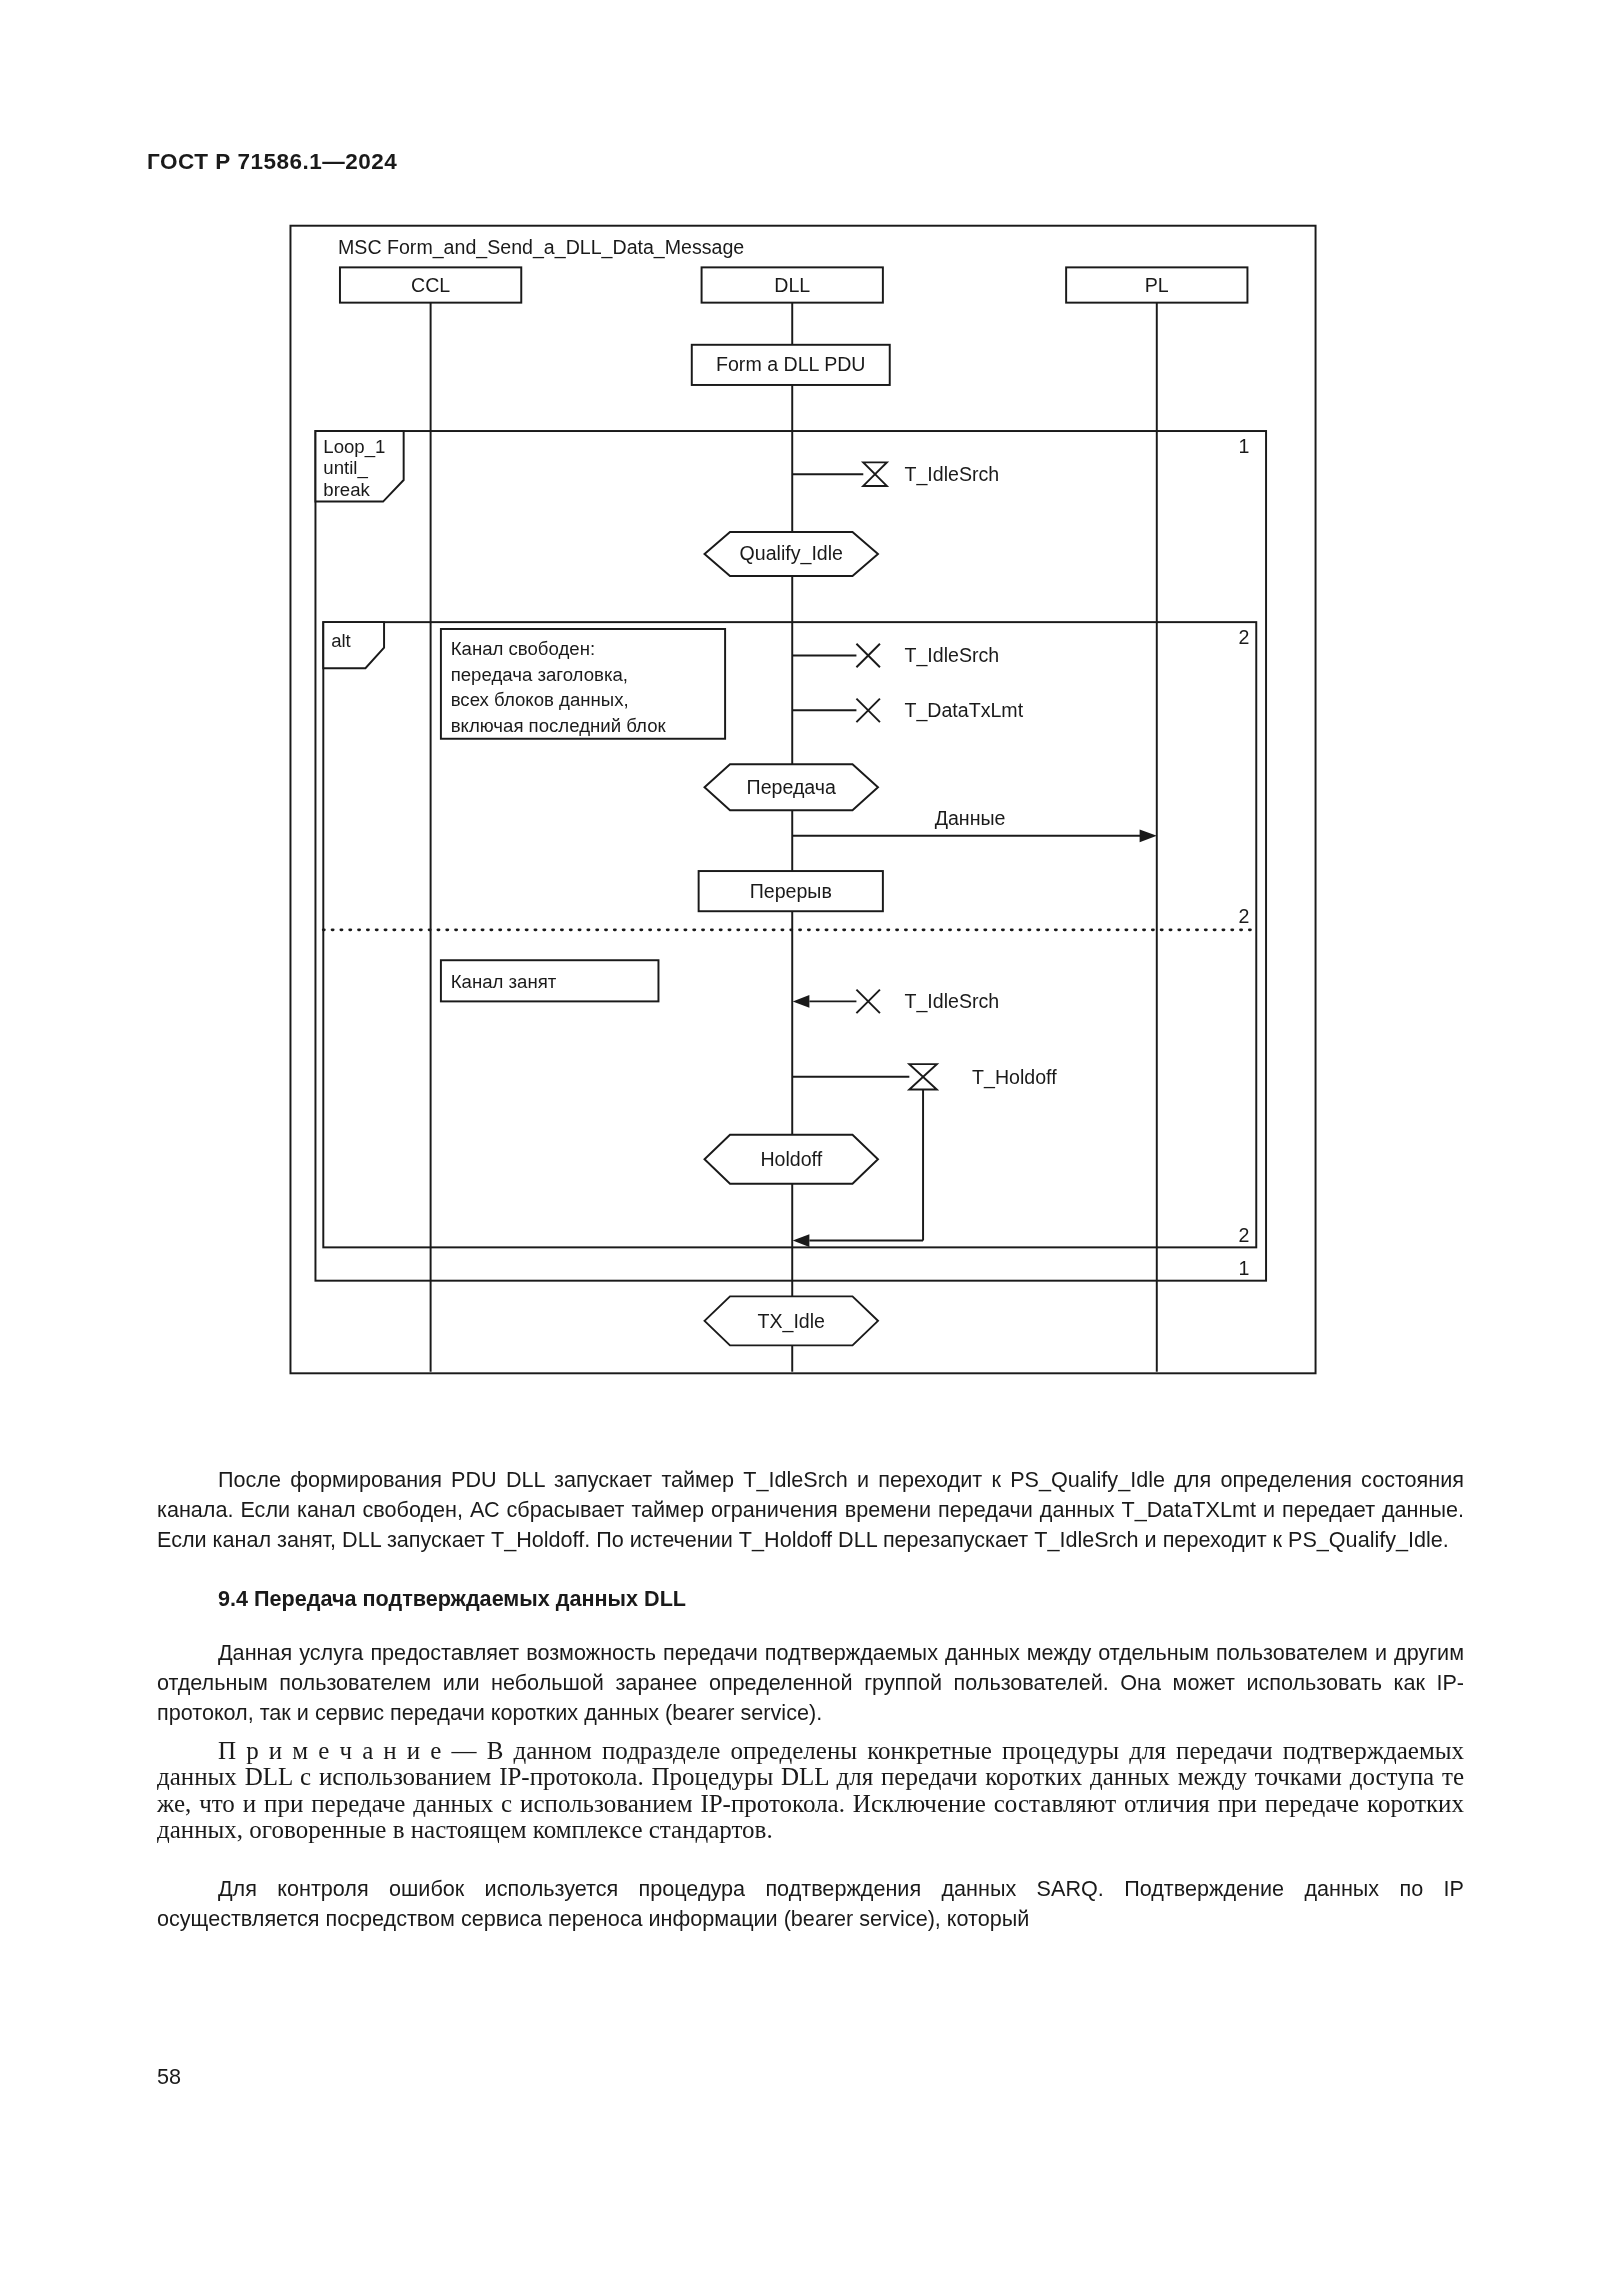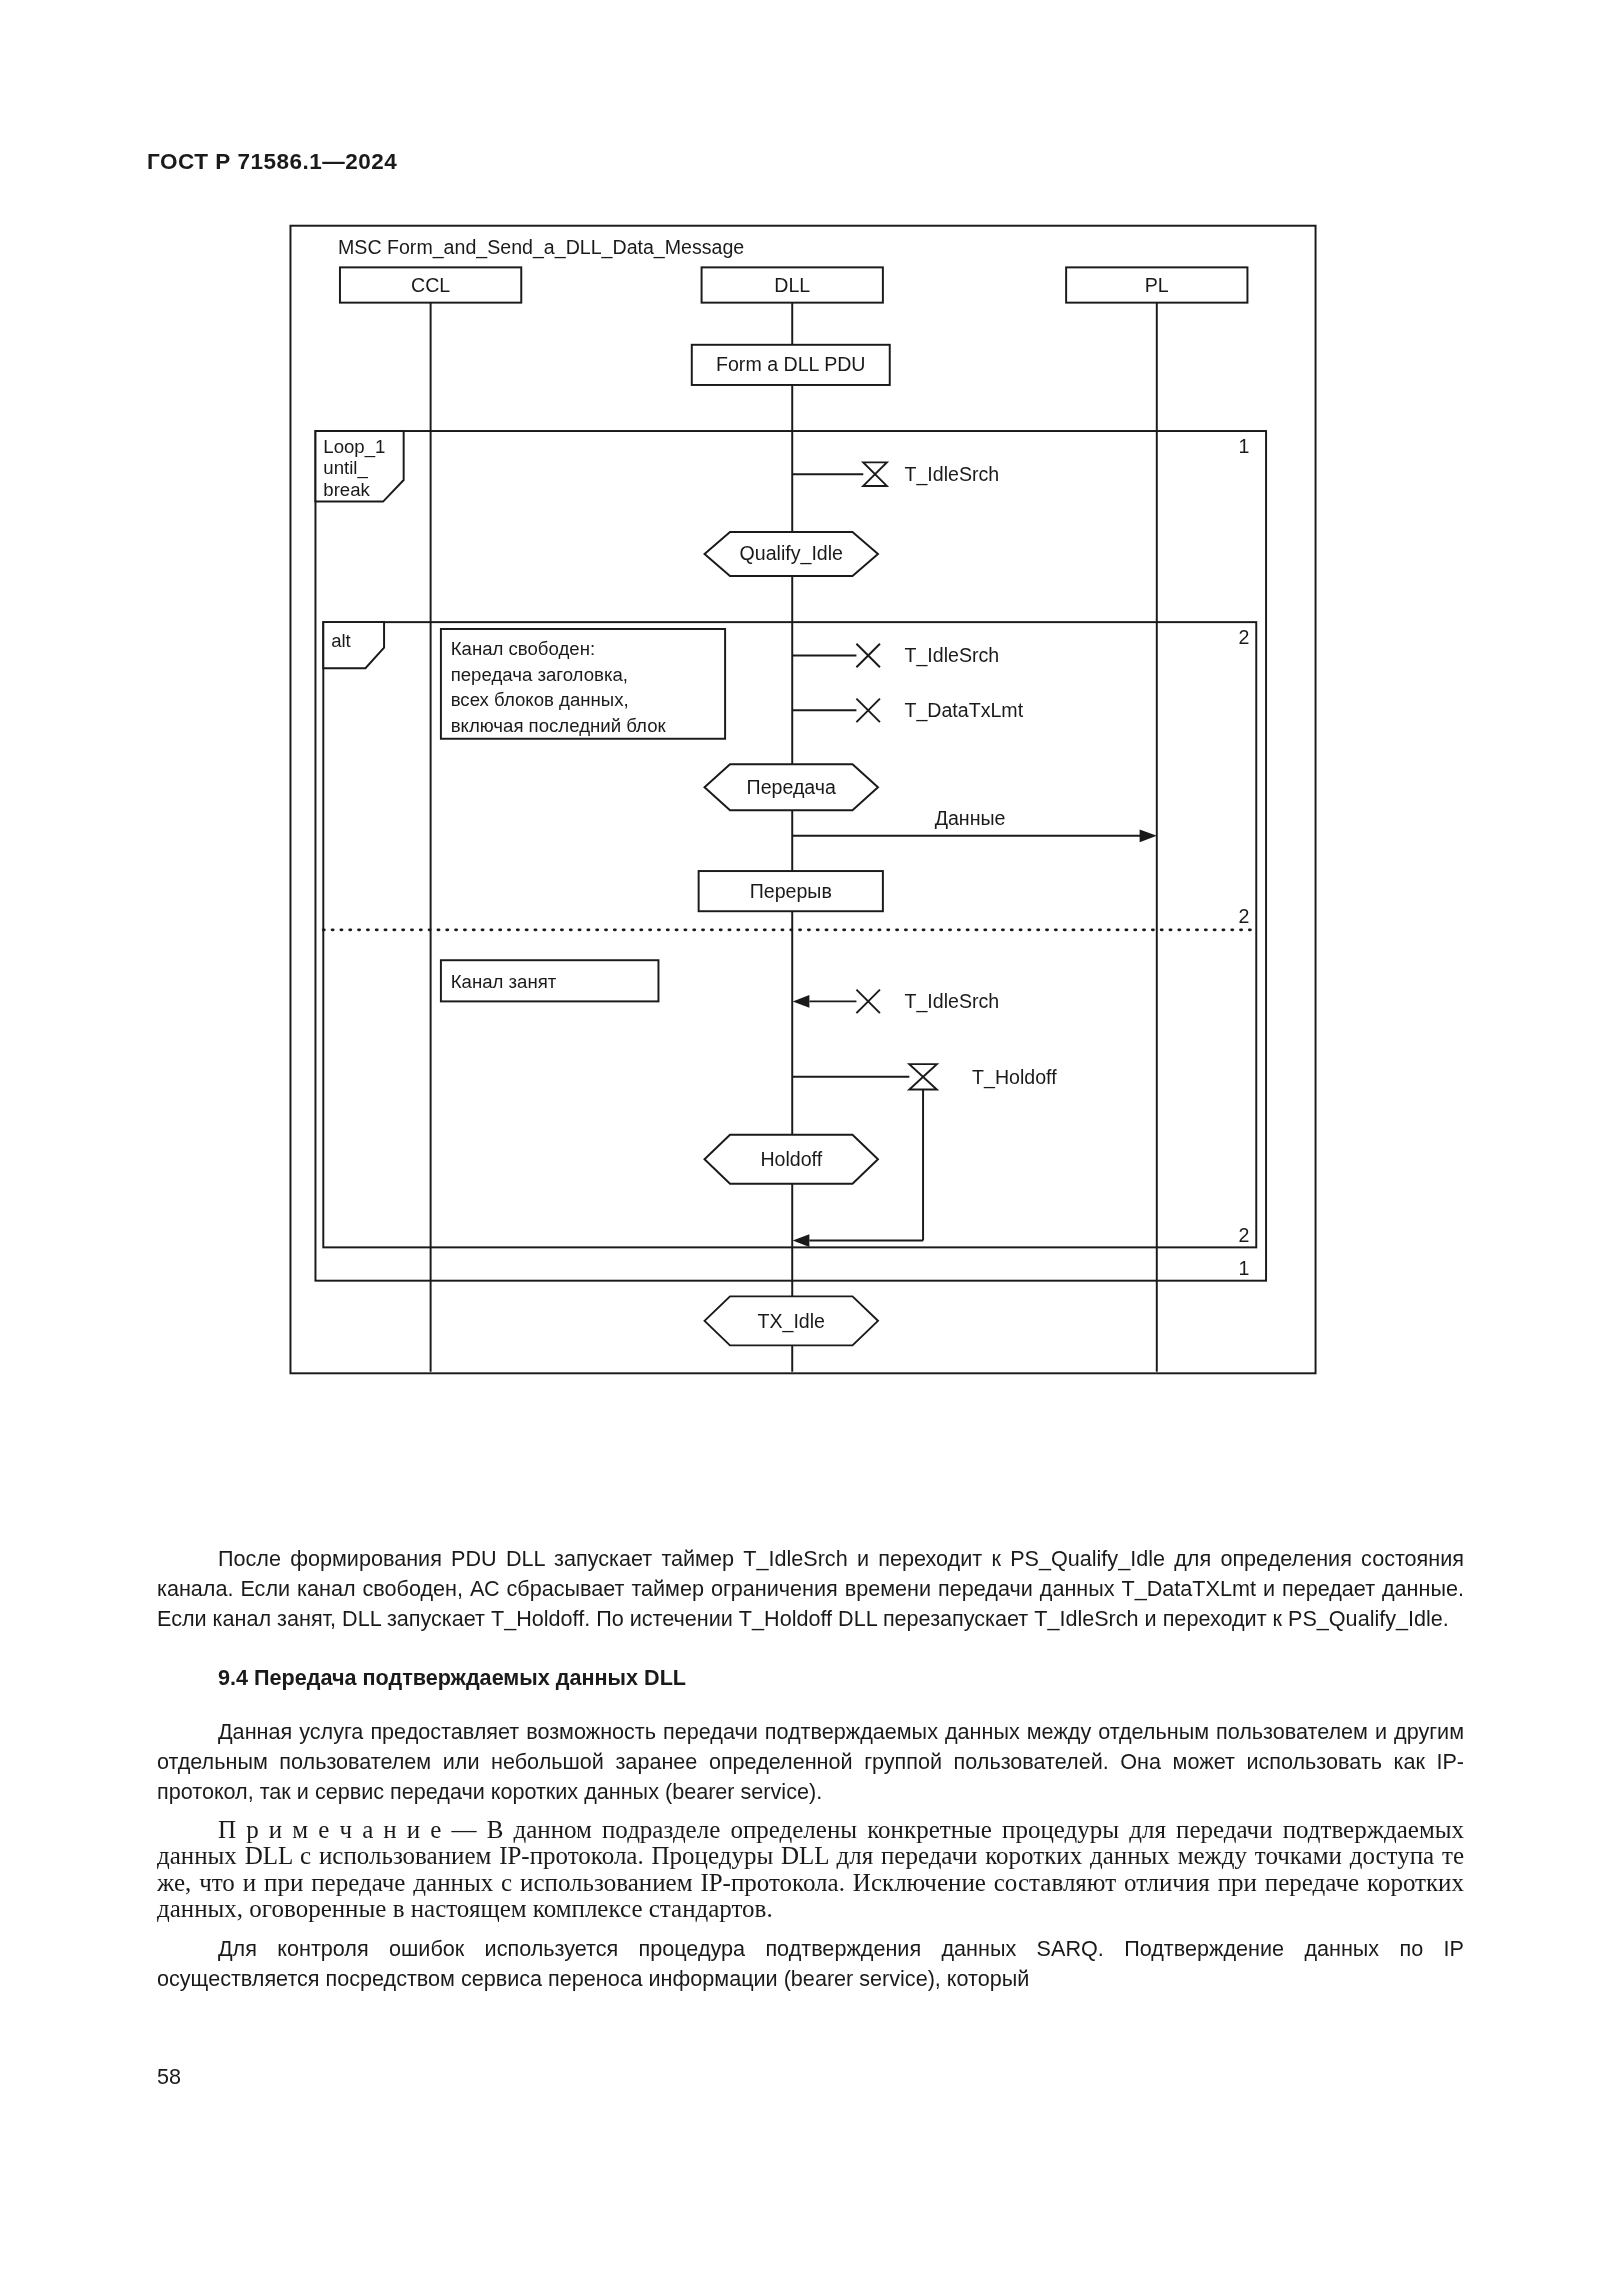"После формирования PDU DLL запускает" .text-col { top: 1544px -> 1465px }
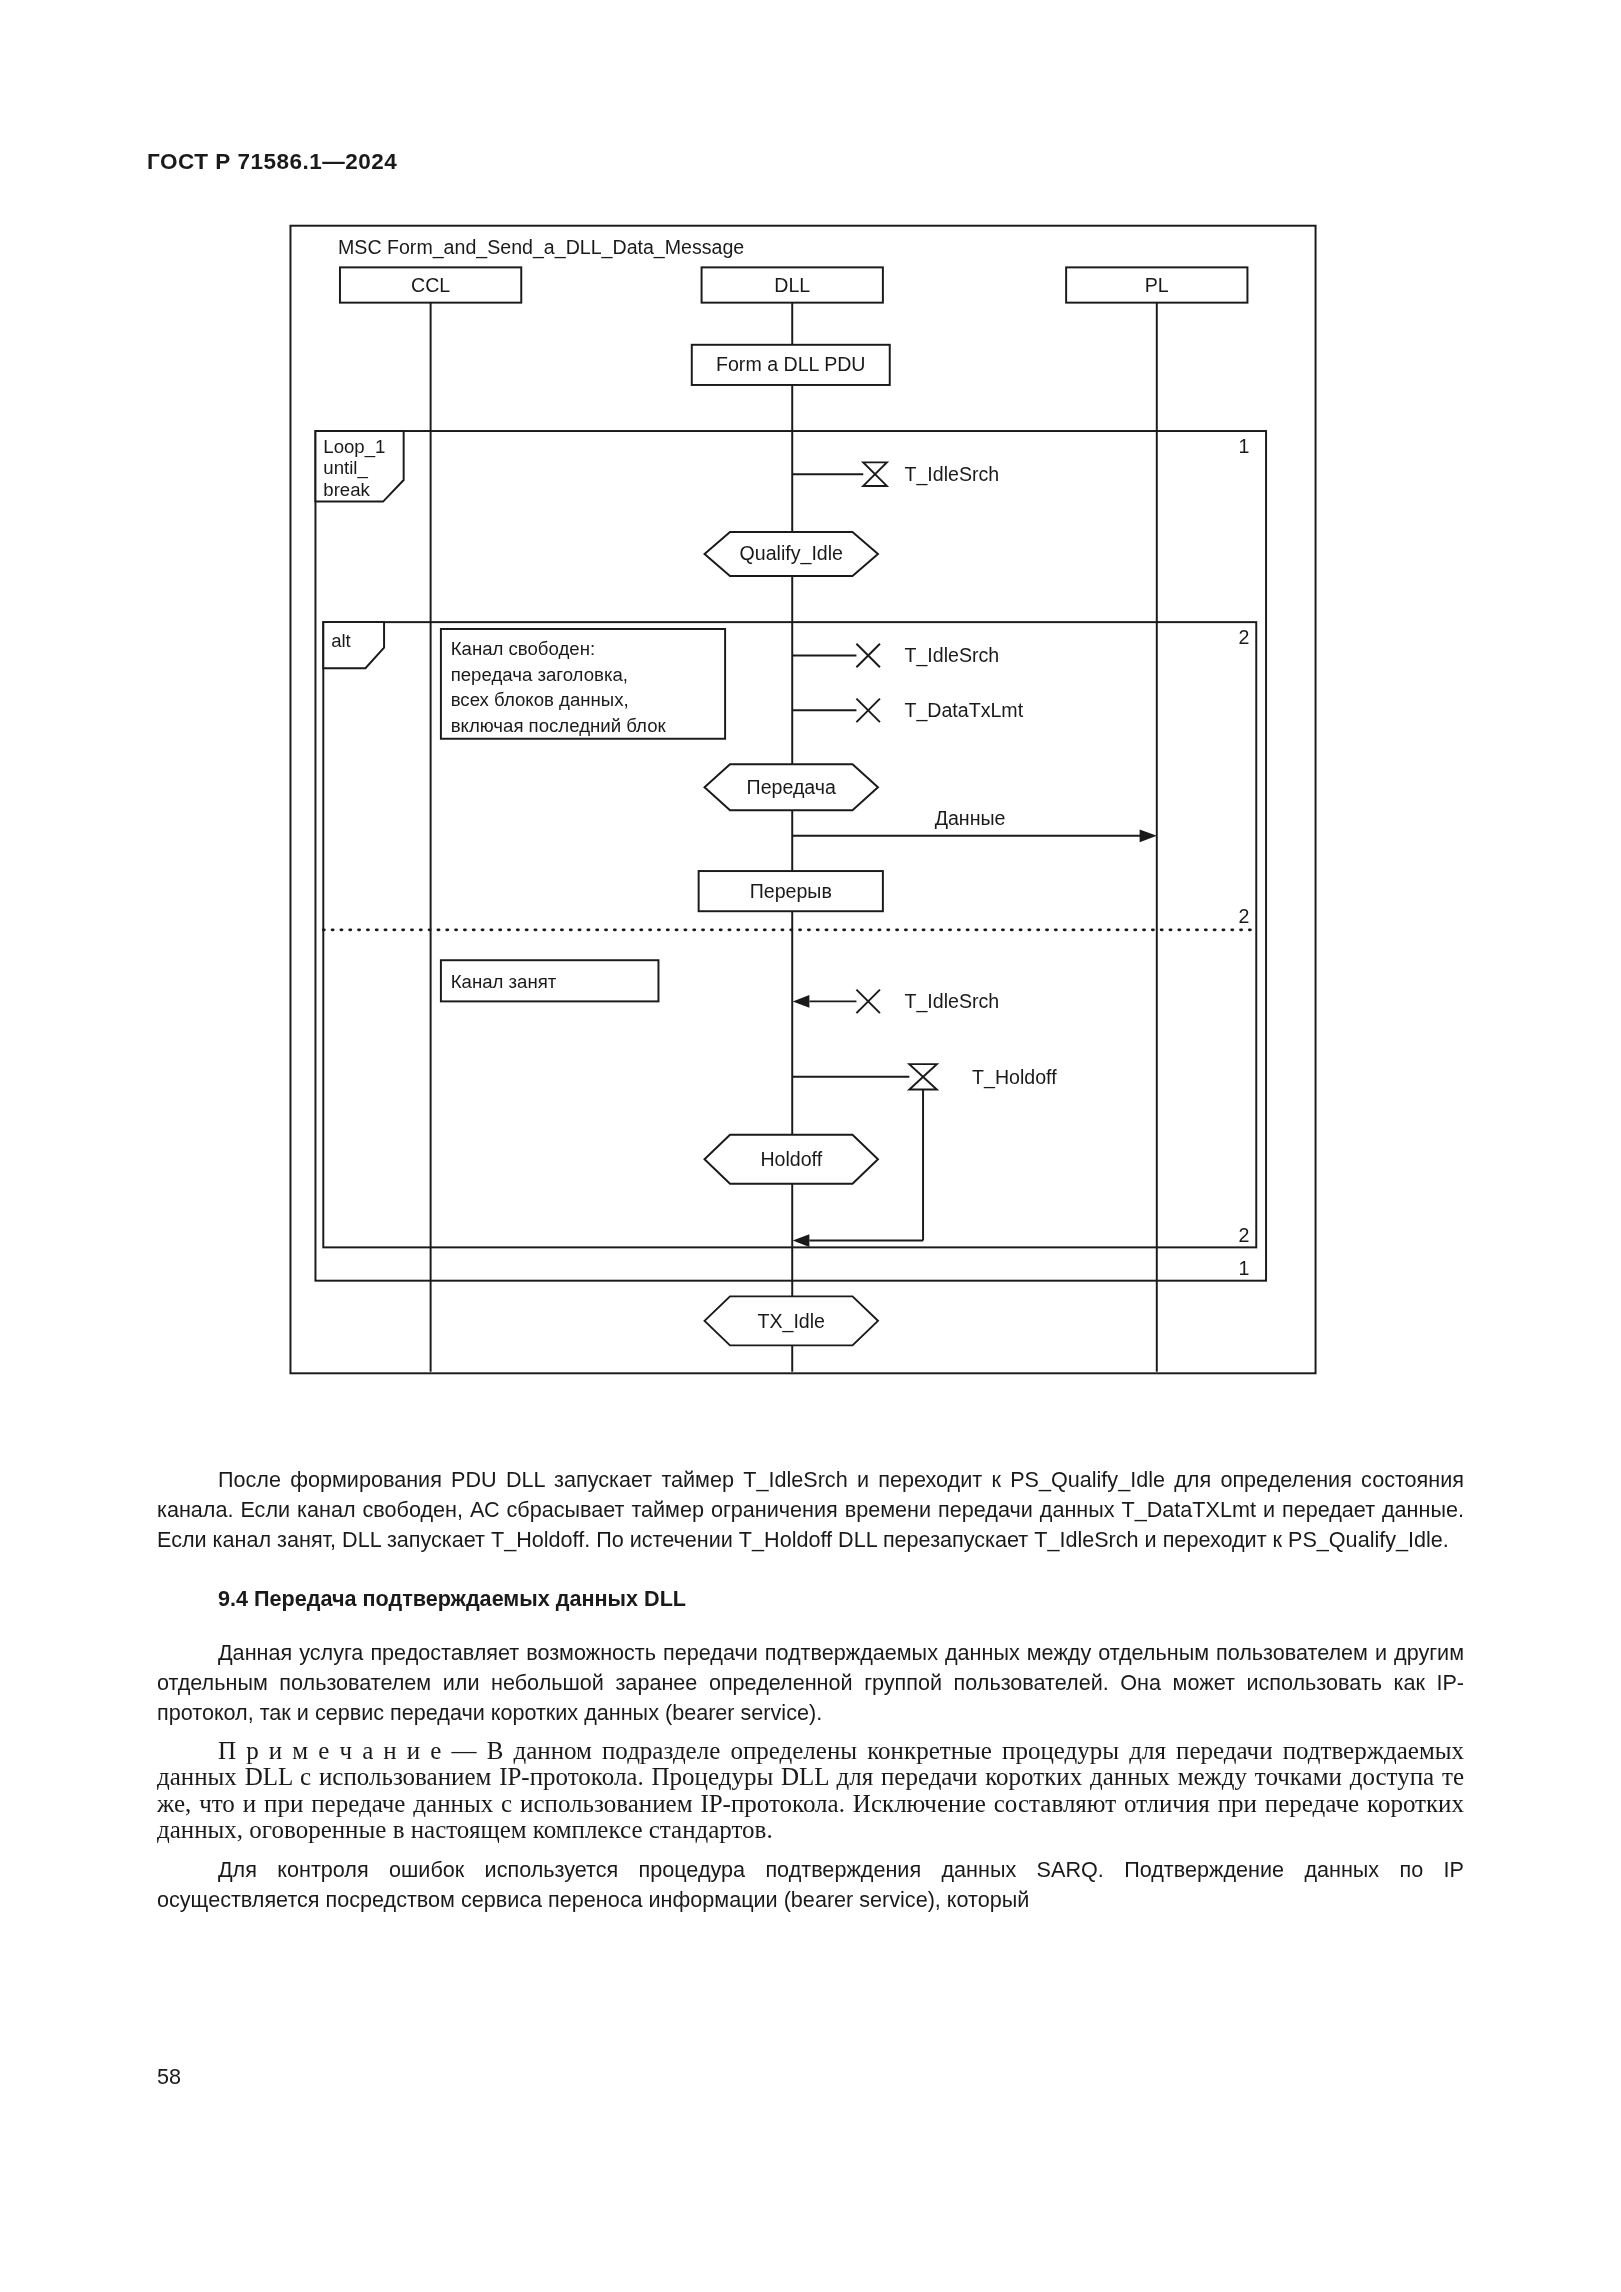"Для контроля ошибок используется" .para-3 { margin-top: 11px -> 30px }
